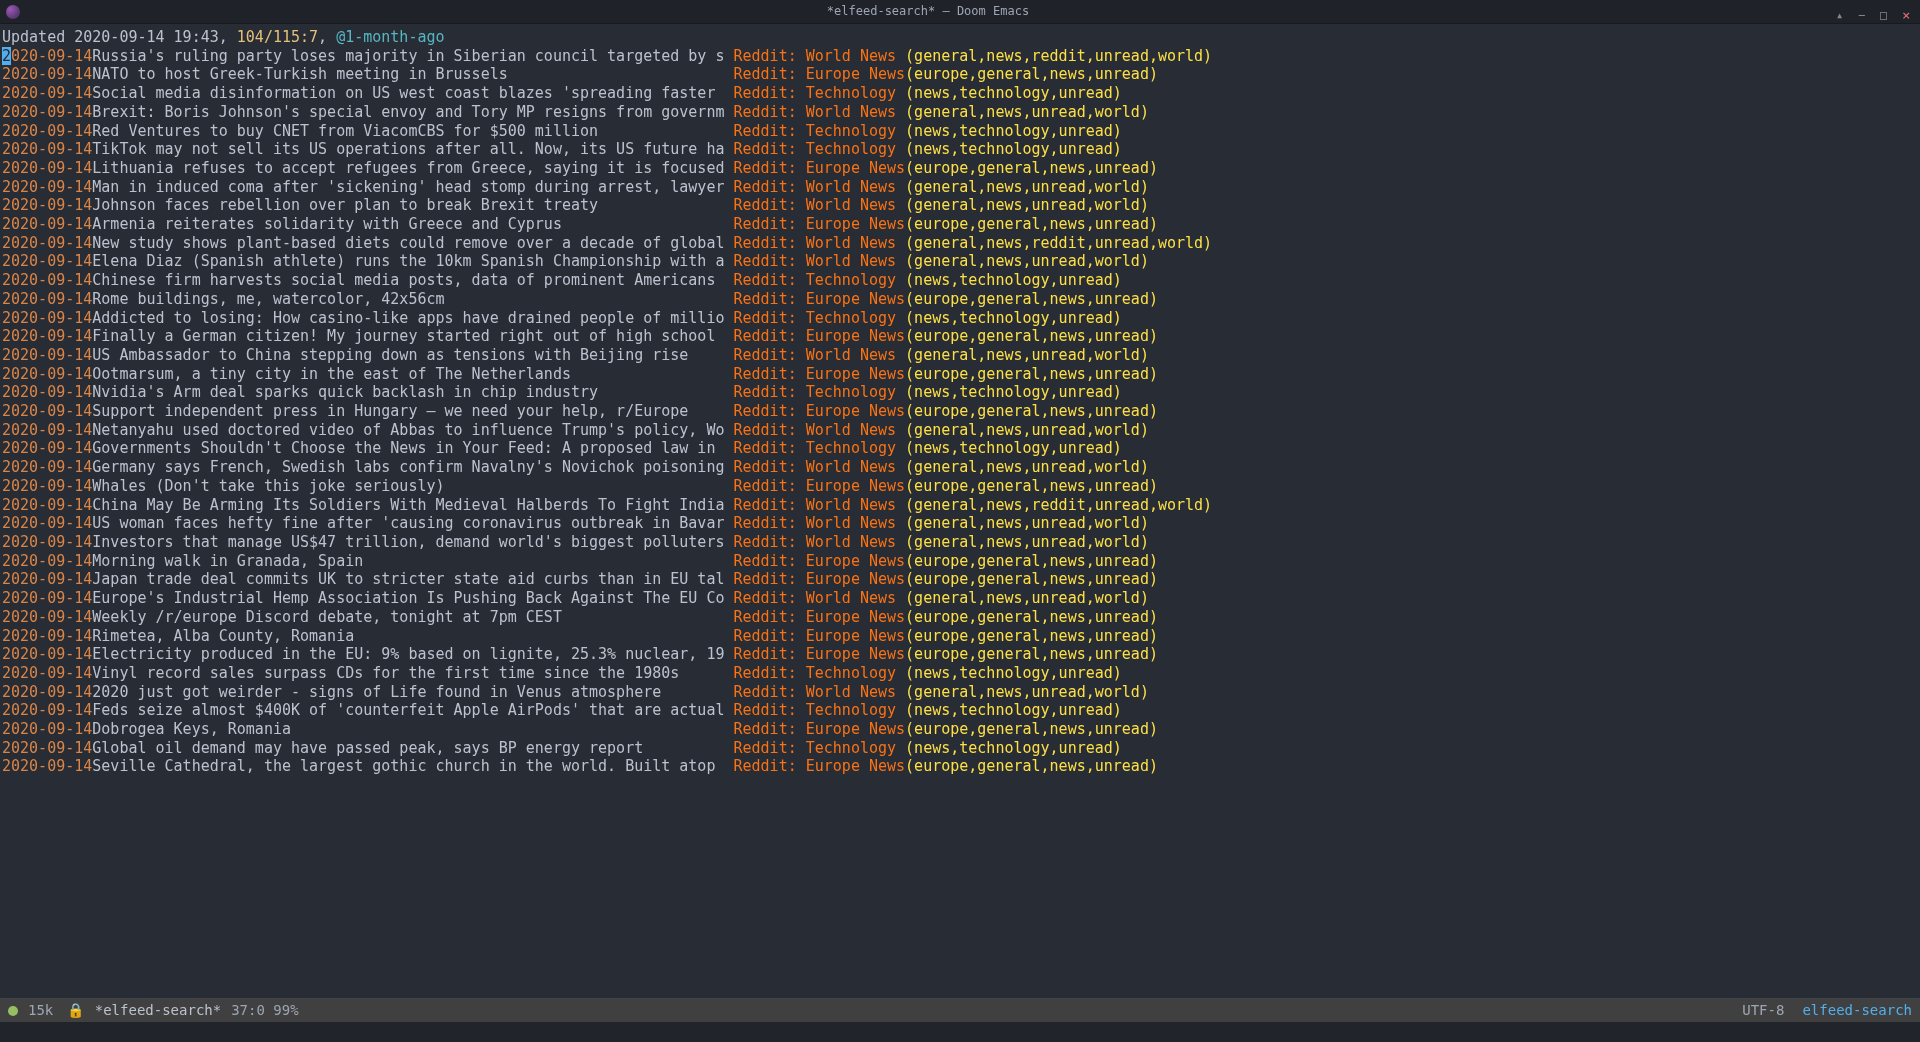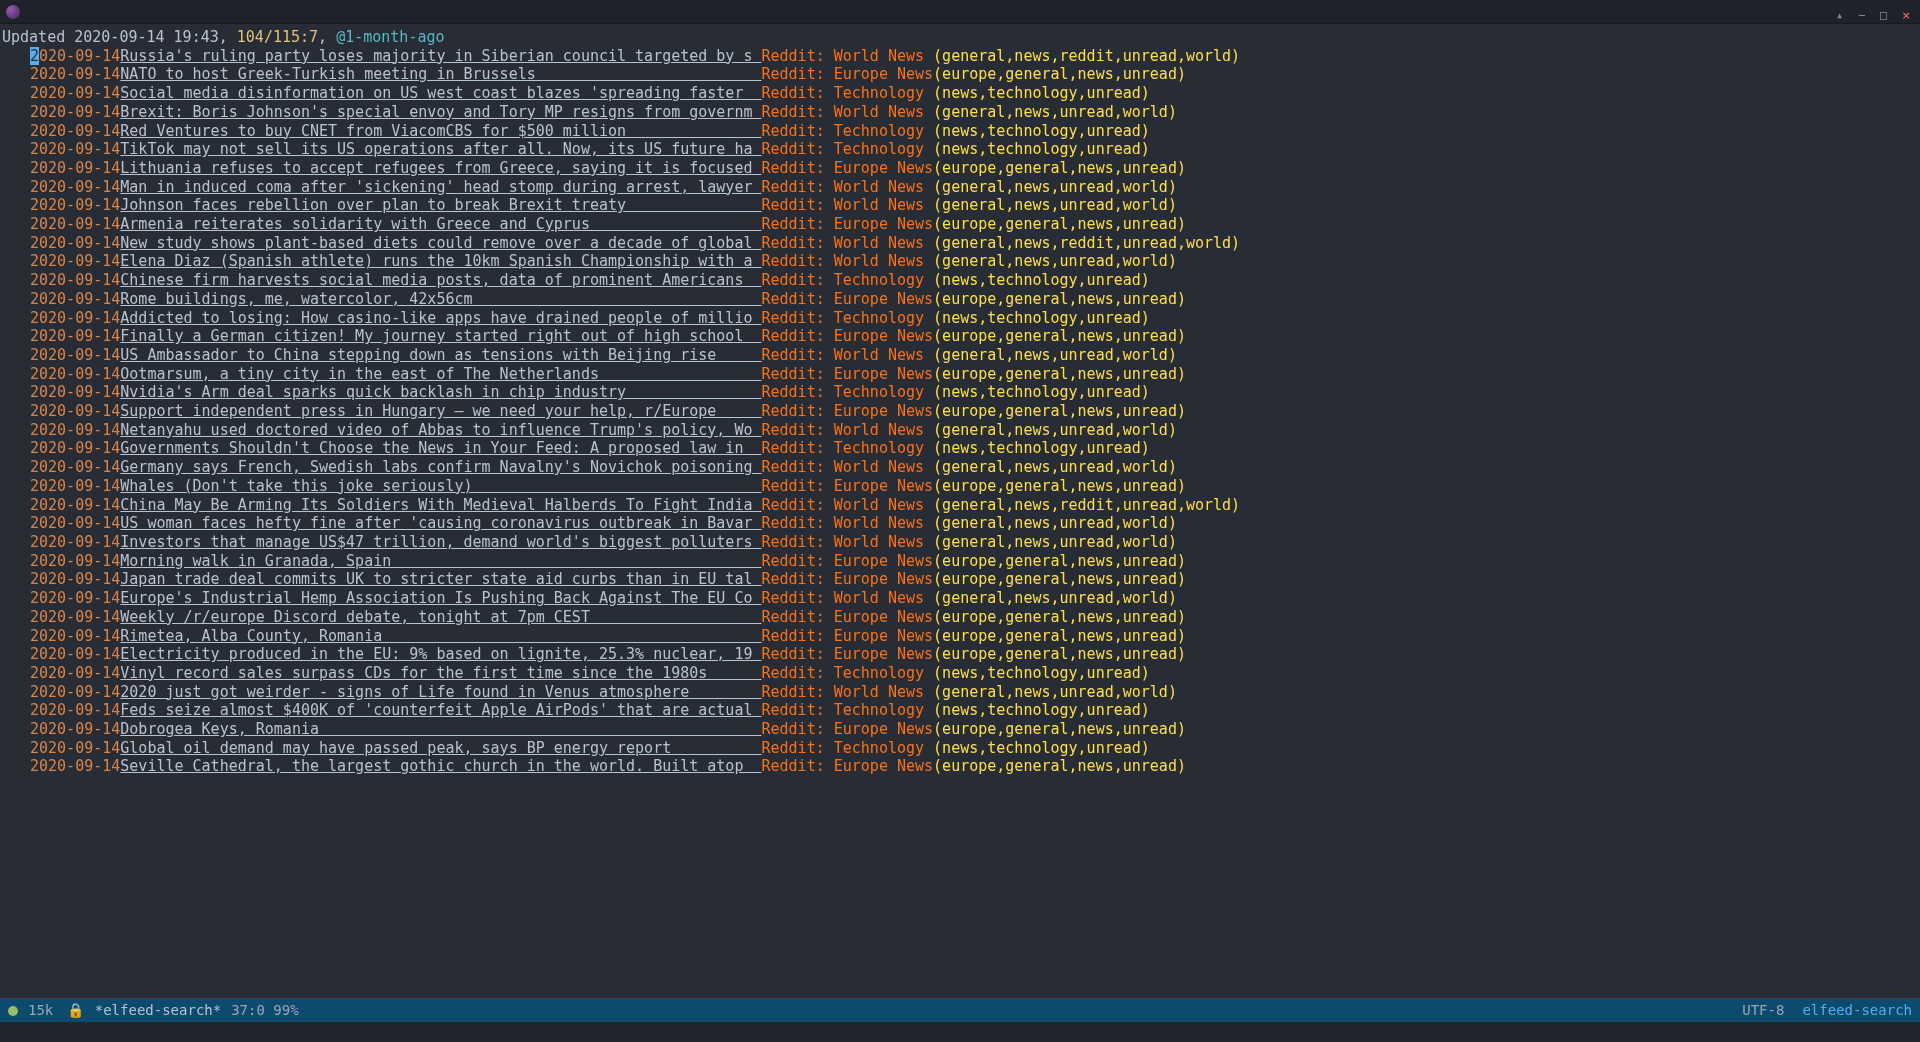"*elfeed-search* – Doom Emacs" div.title { html: none -> <div>*elfeed-search* – Doom Emacs</div> }
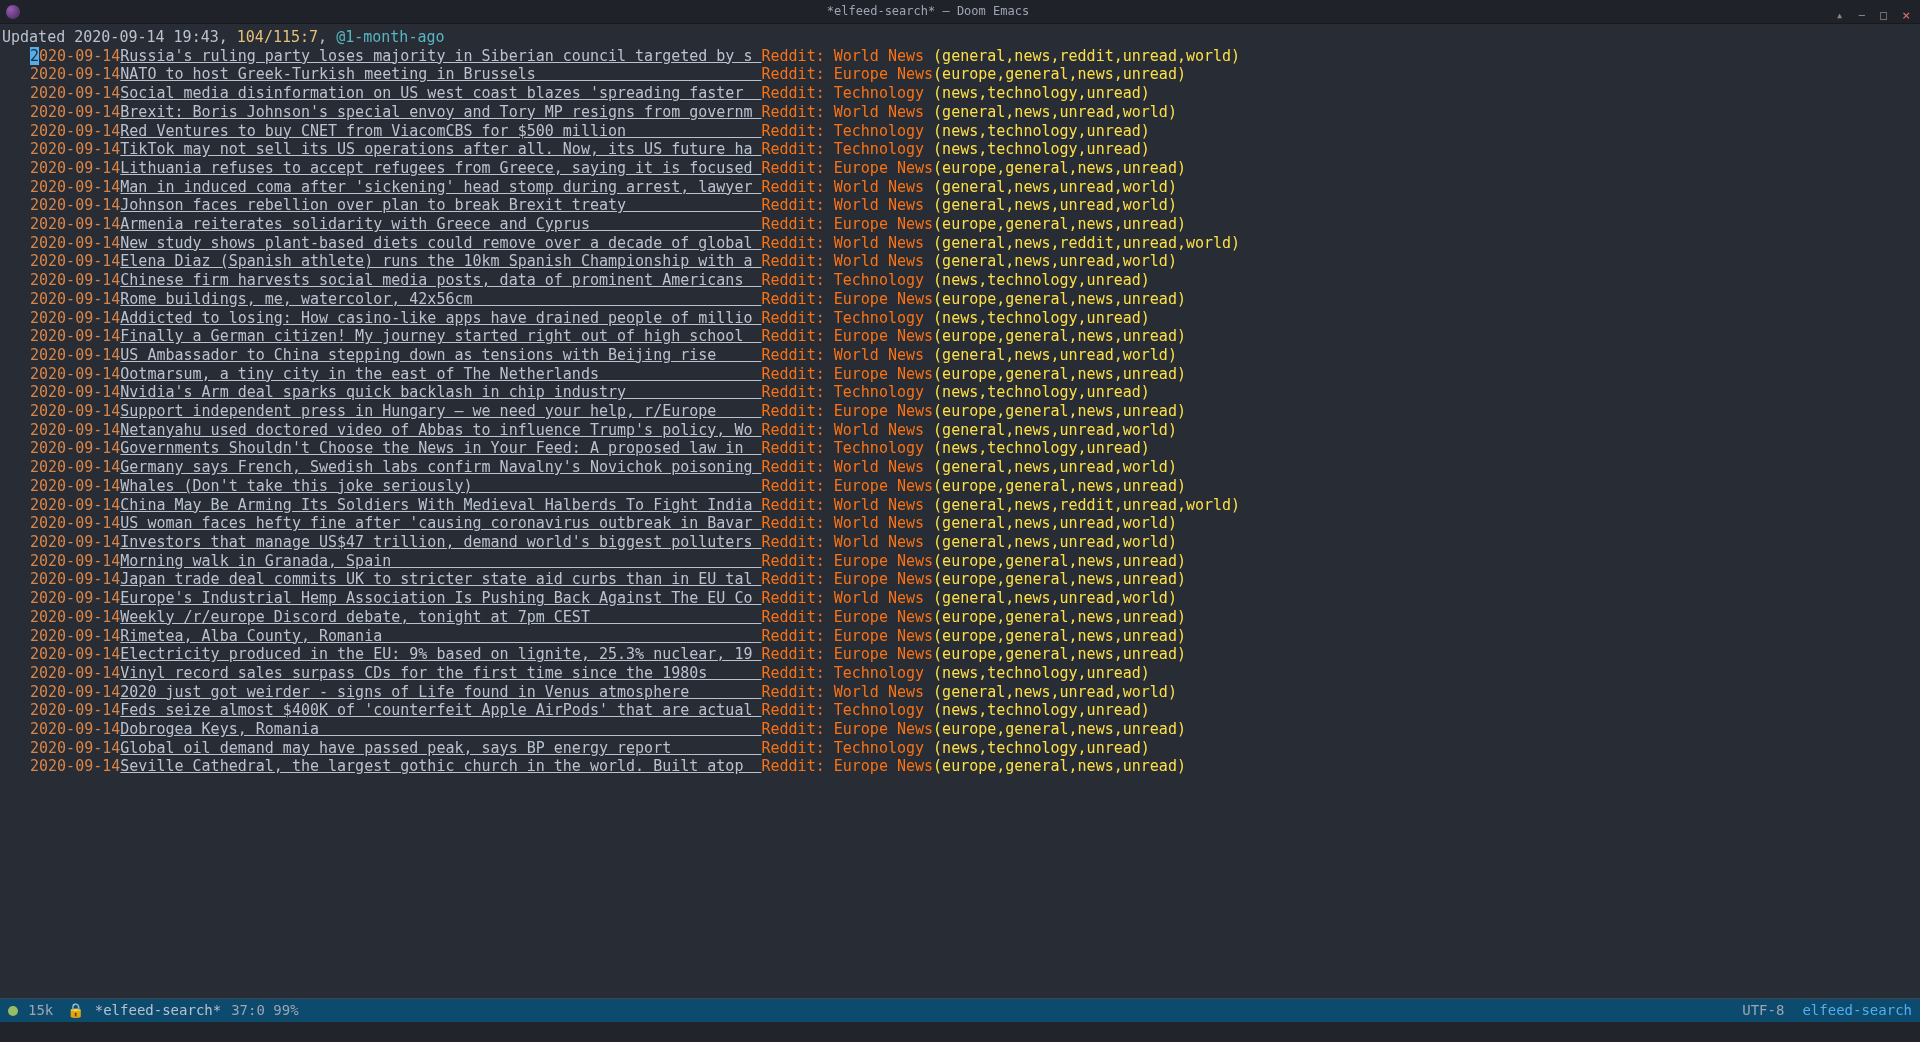"2020-09-14" .entry { margin-left: 28px -> none }
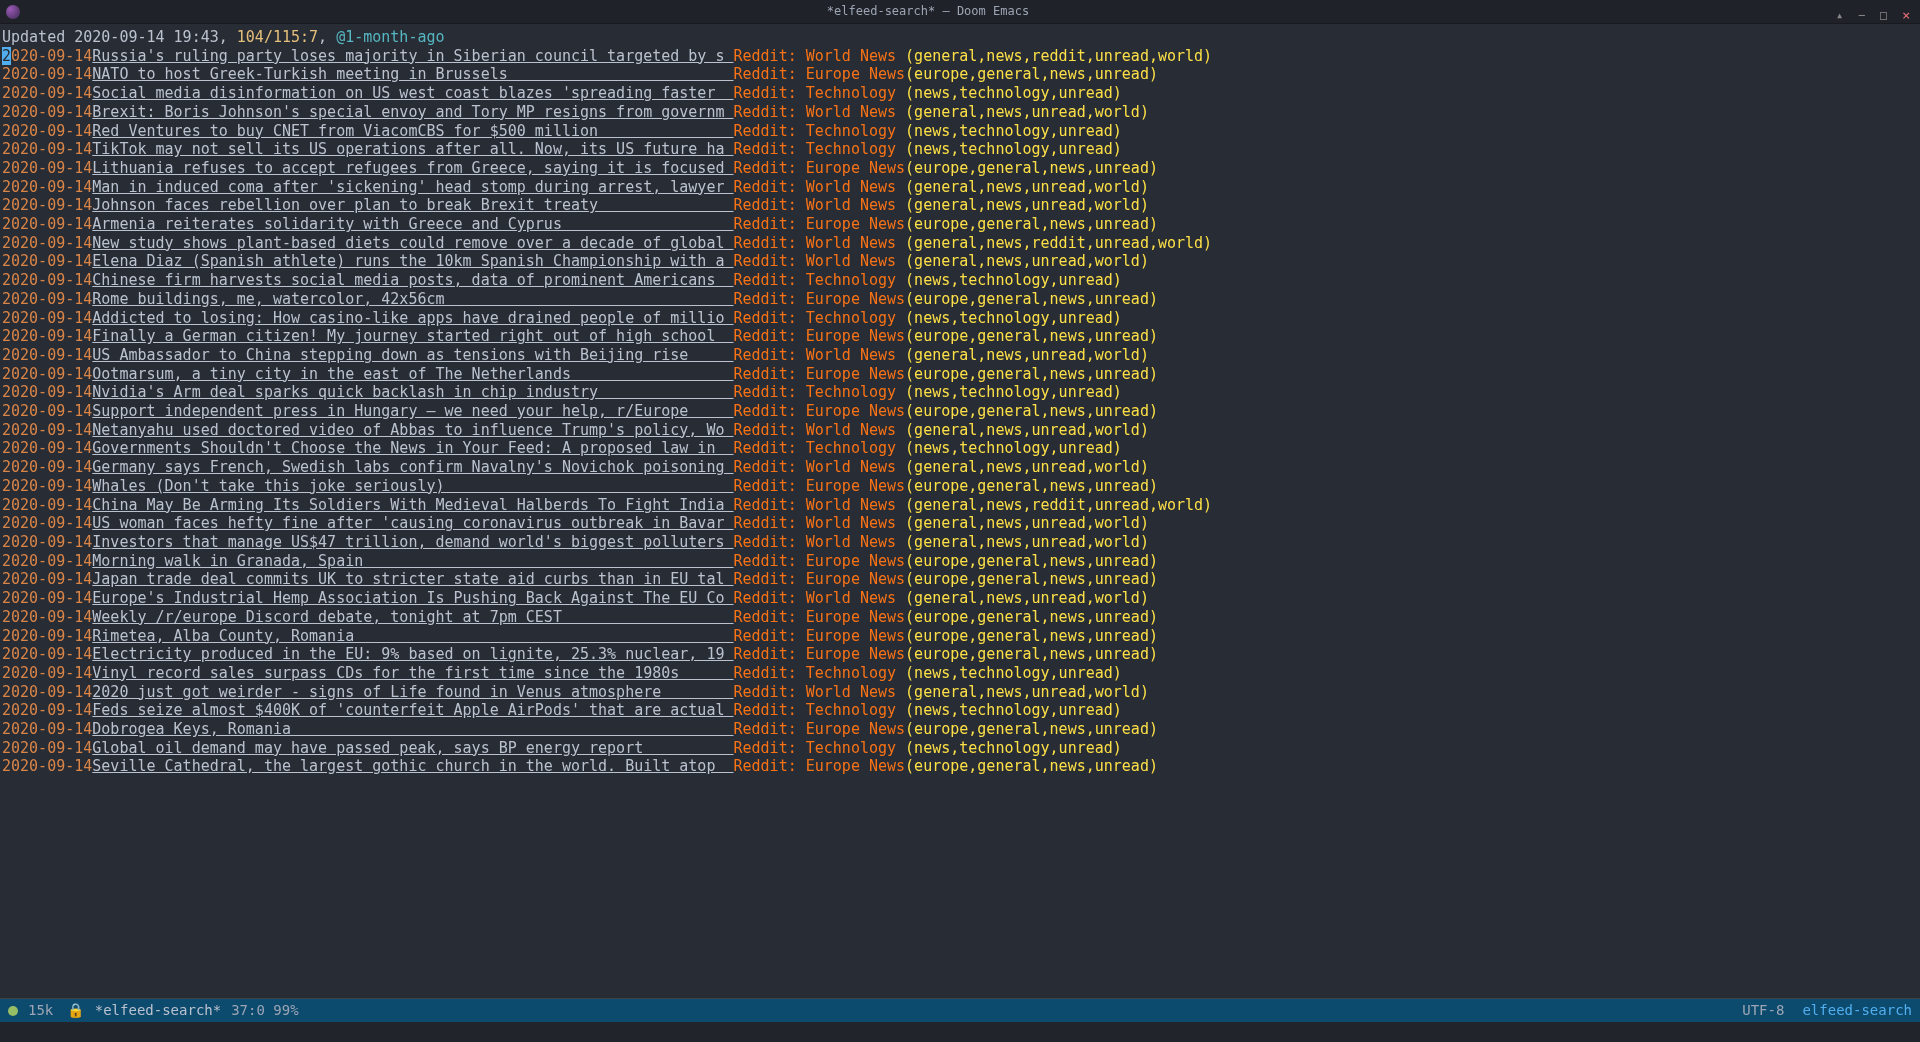"Russia's ruling party loses majority" .entry-title { text-decoration: underline -> none }
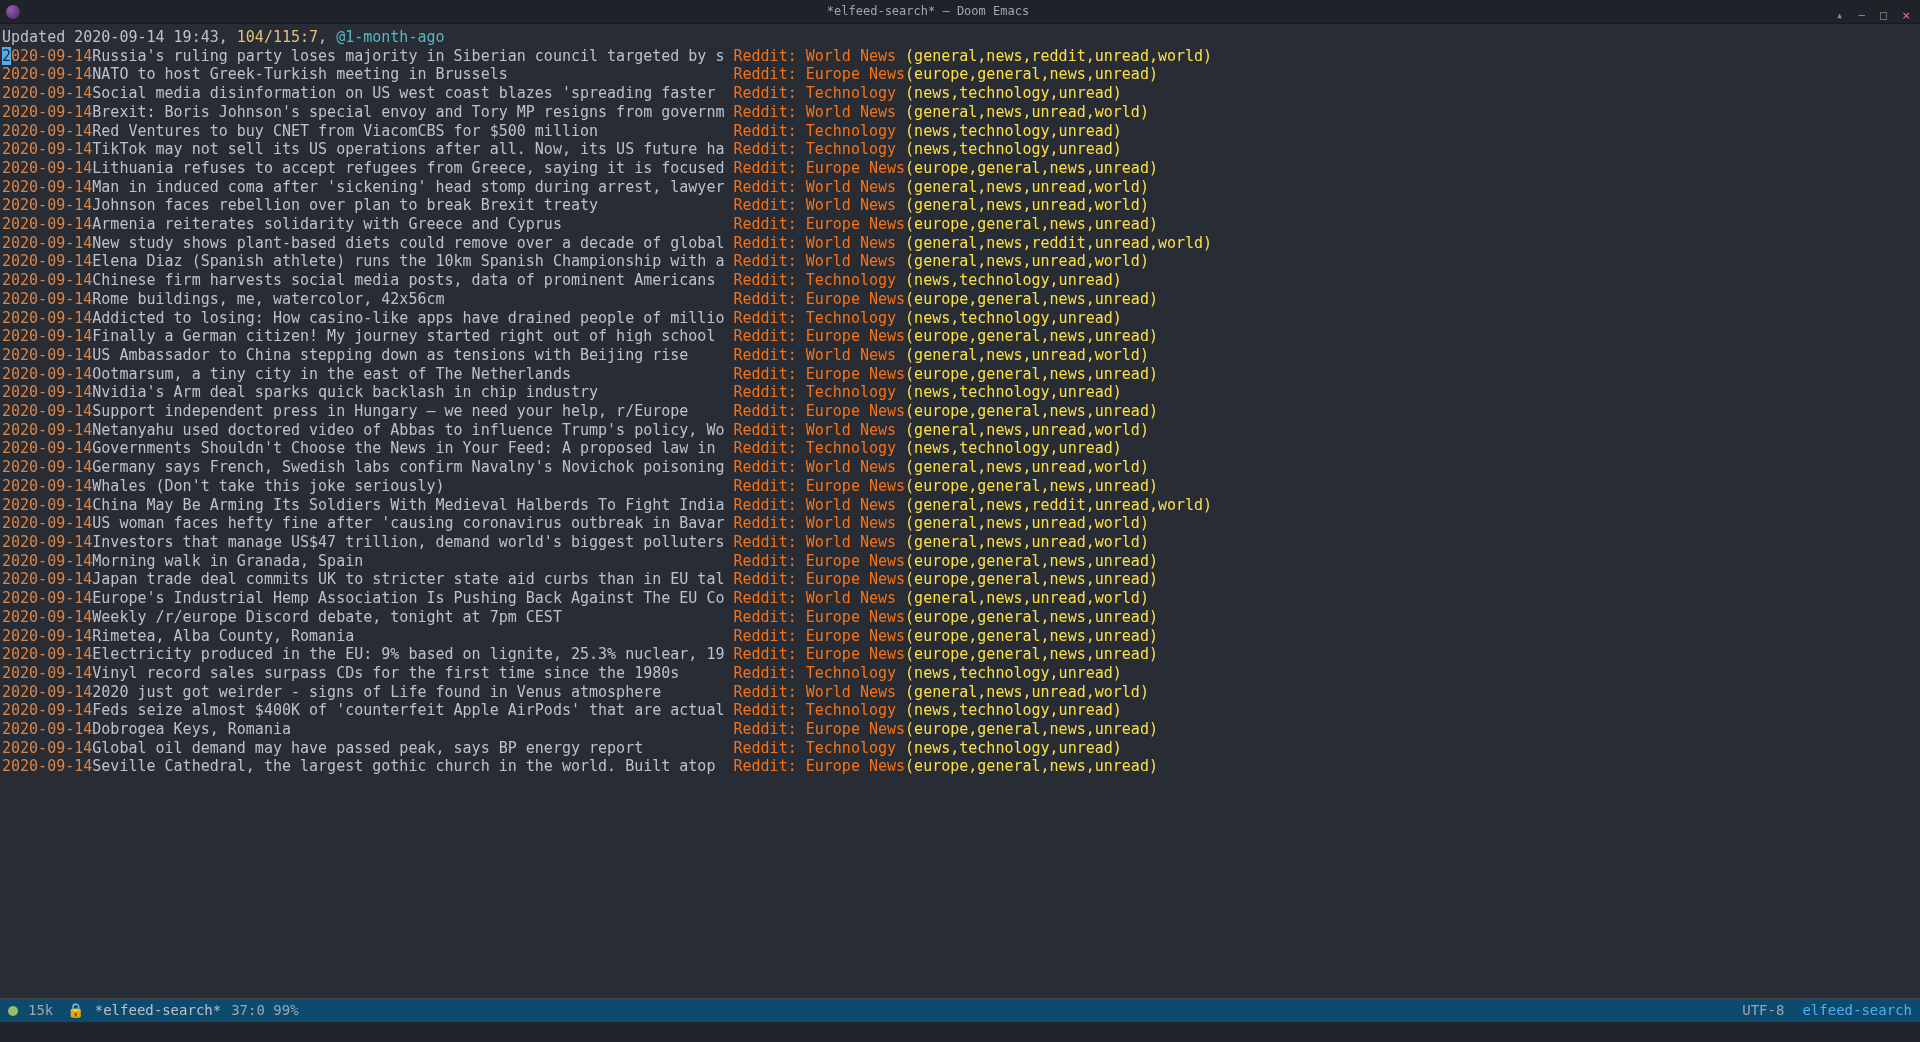"15k" .modeline { background: #0c4a6e -> #404040 }
